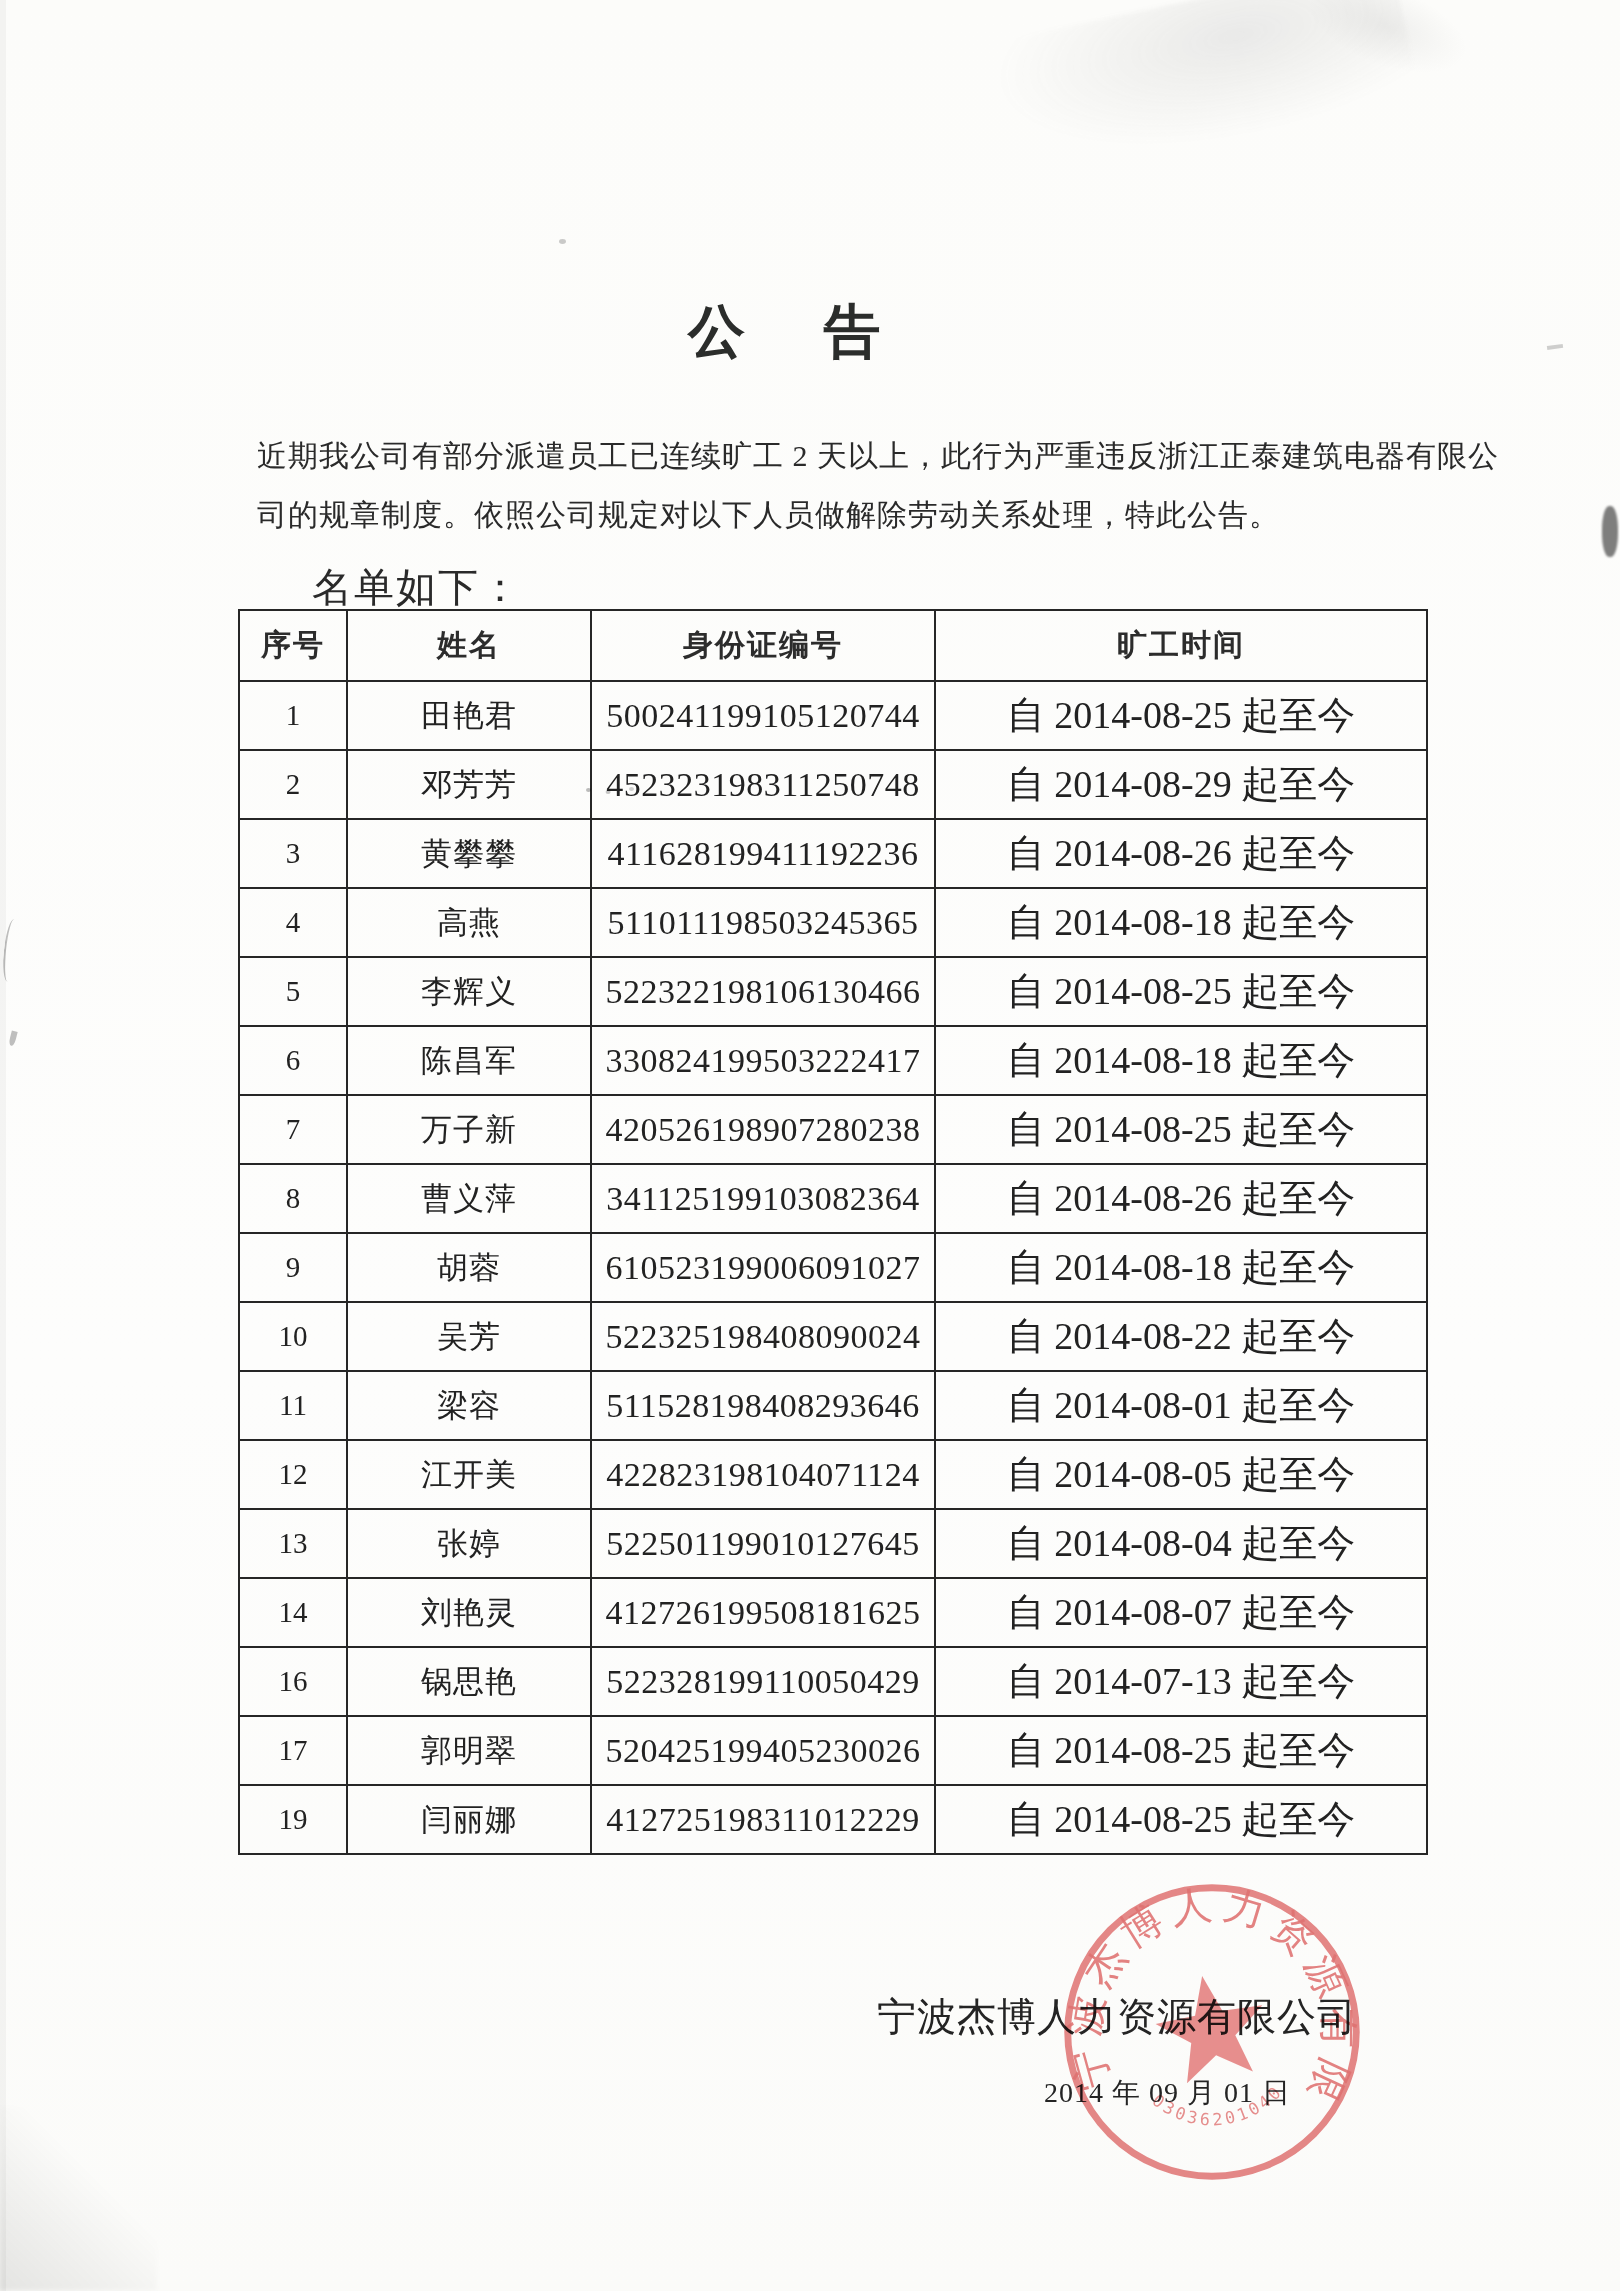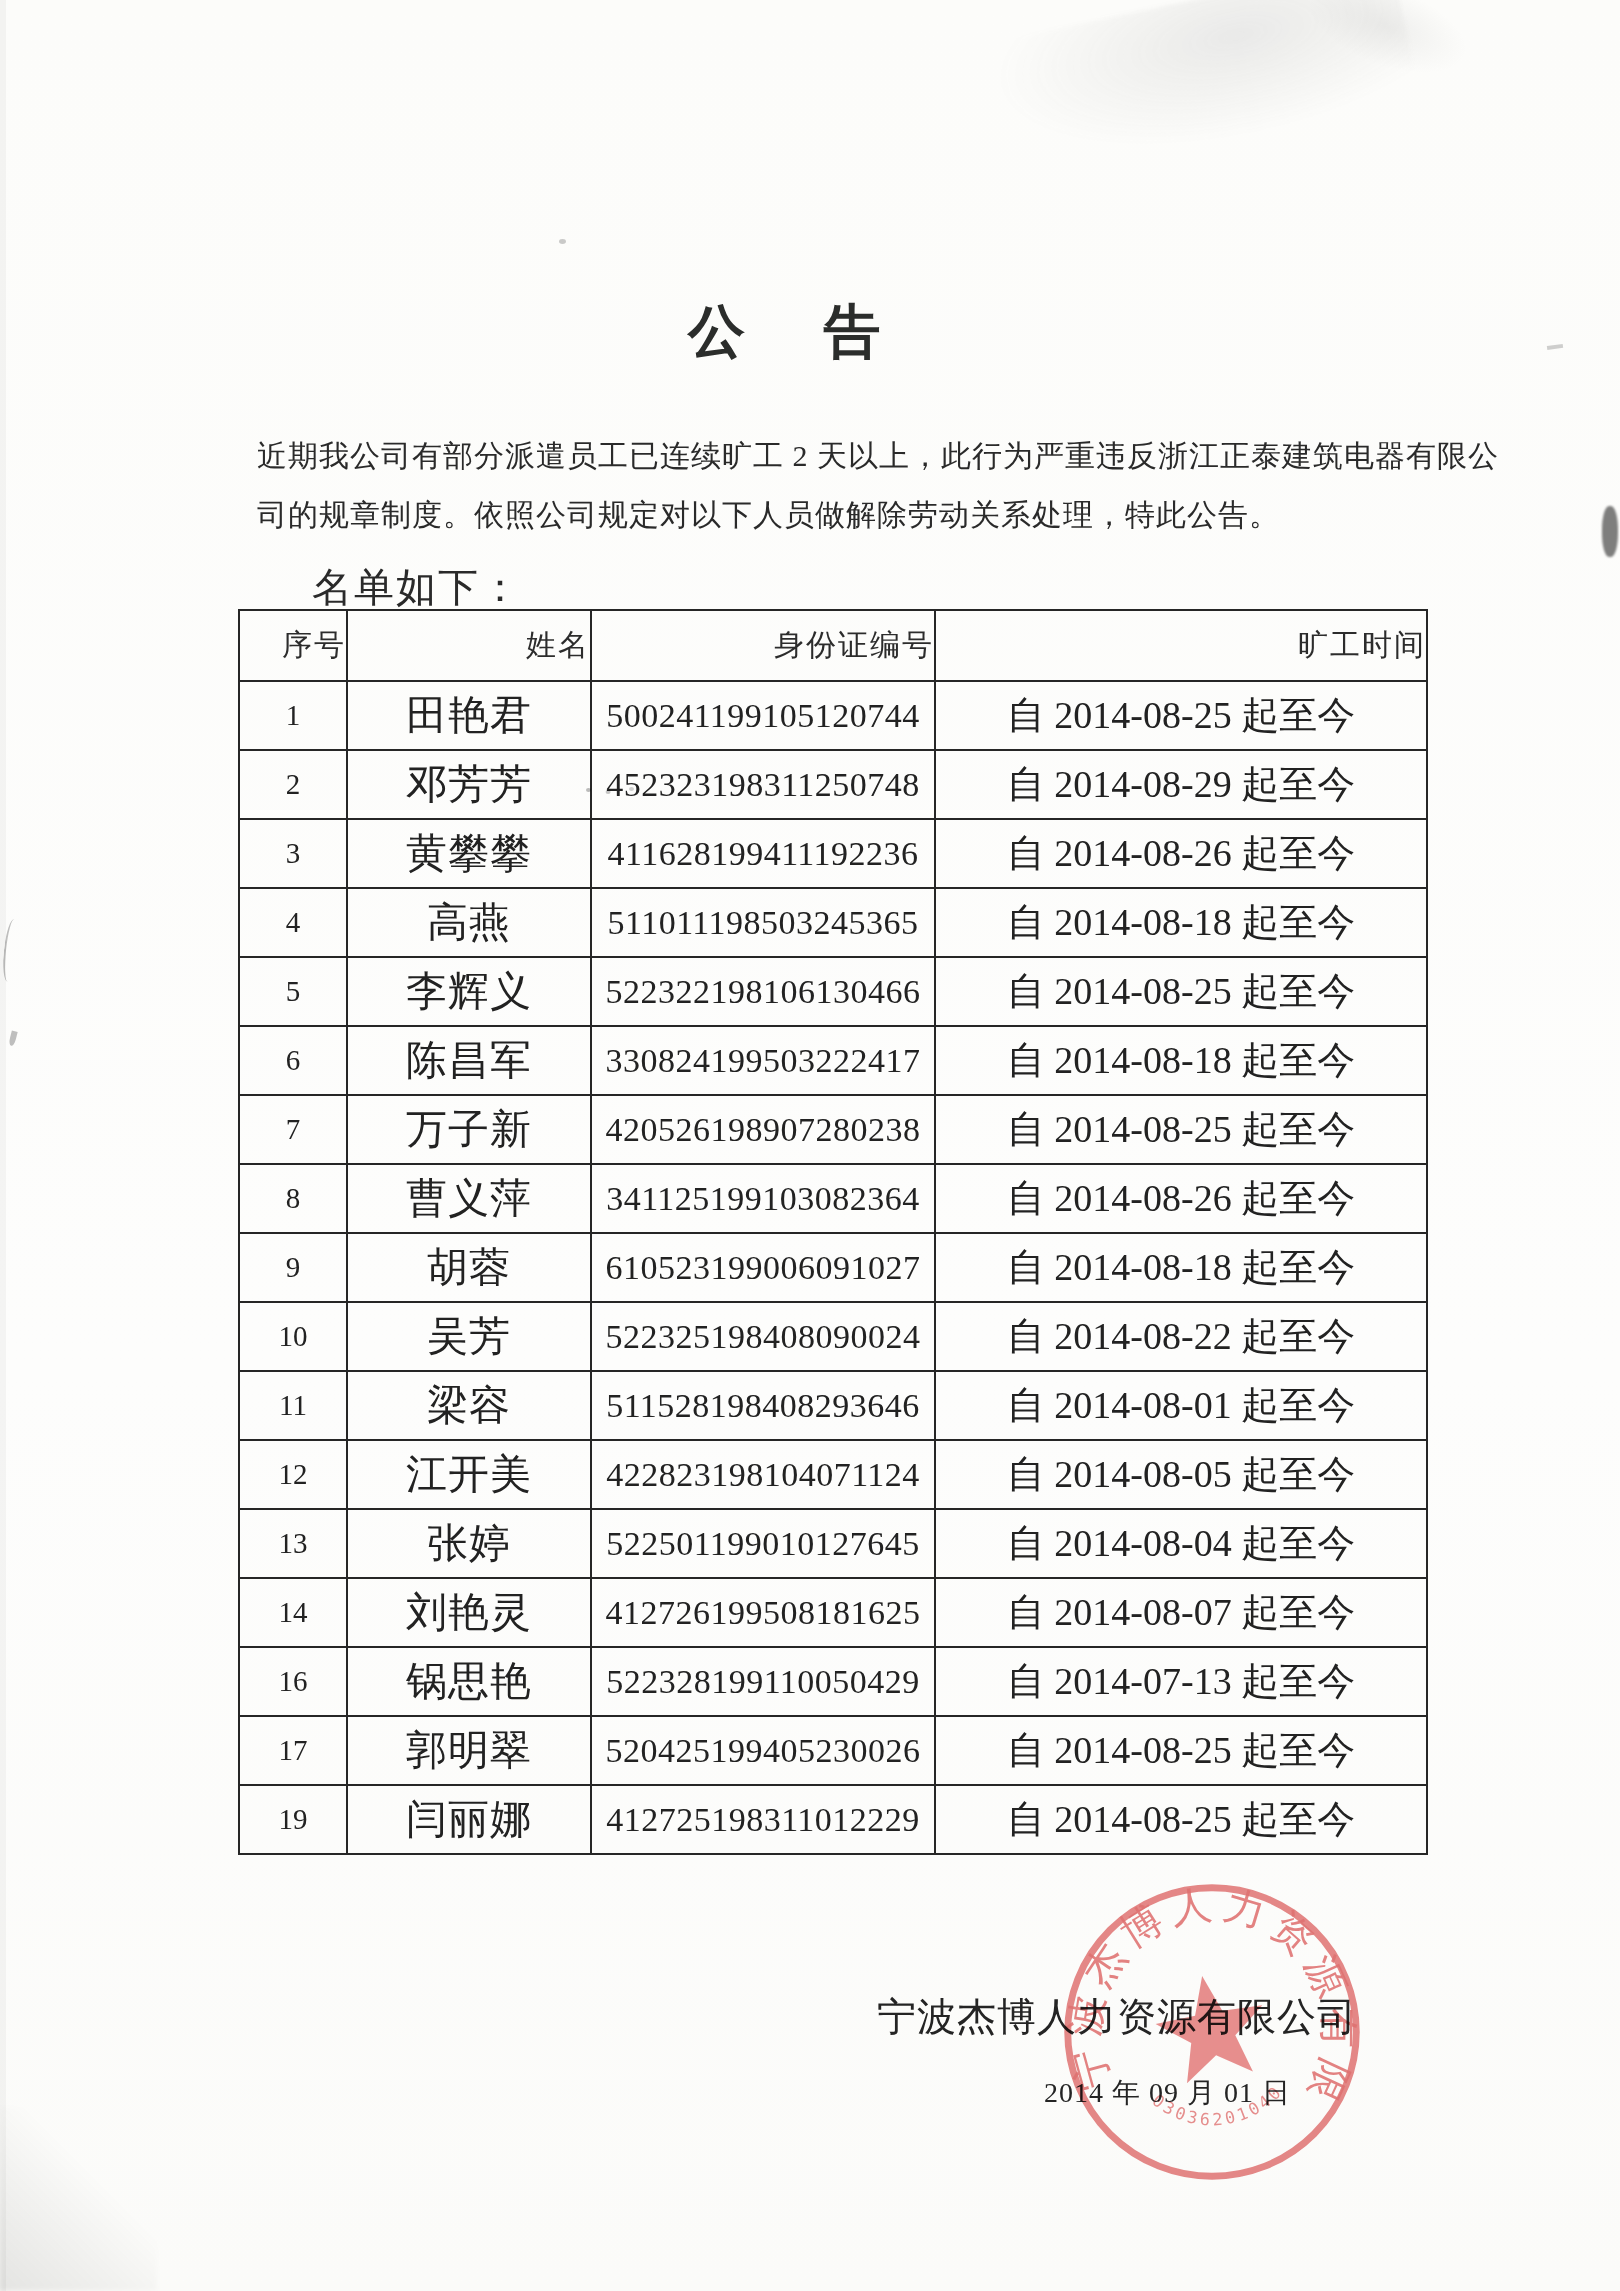"序号" table.roster th { font-weight: 400 -> 700; text-align: right -> none }
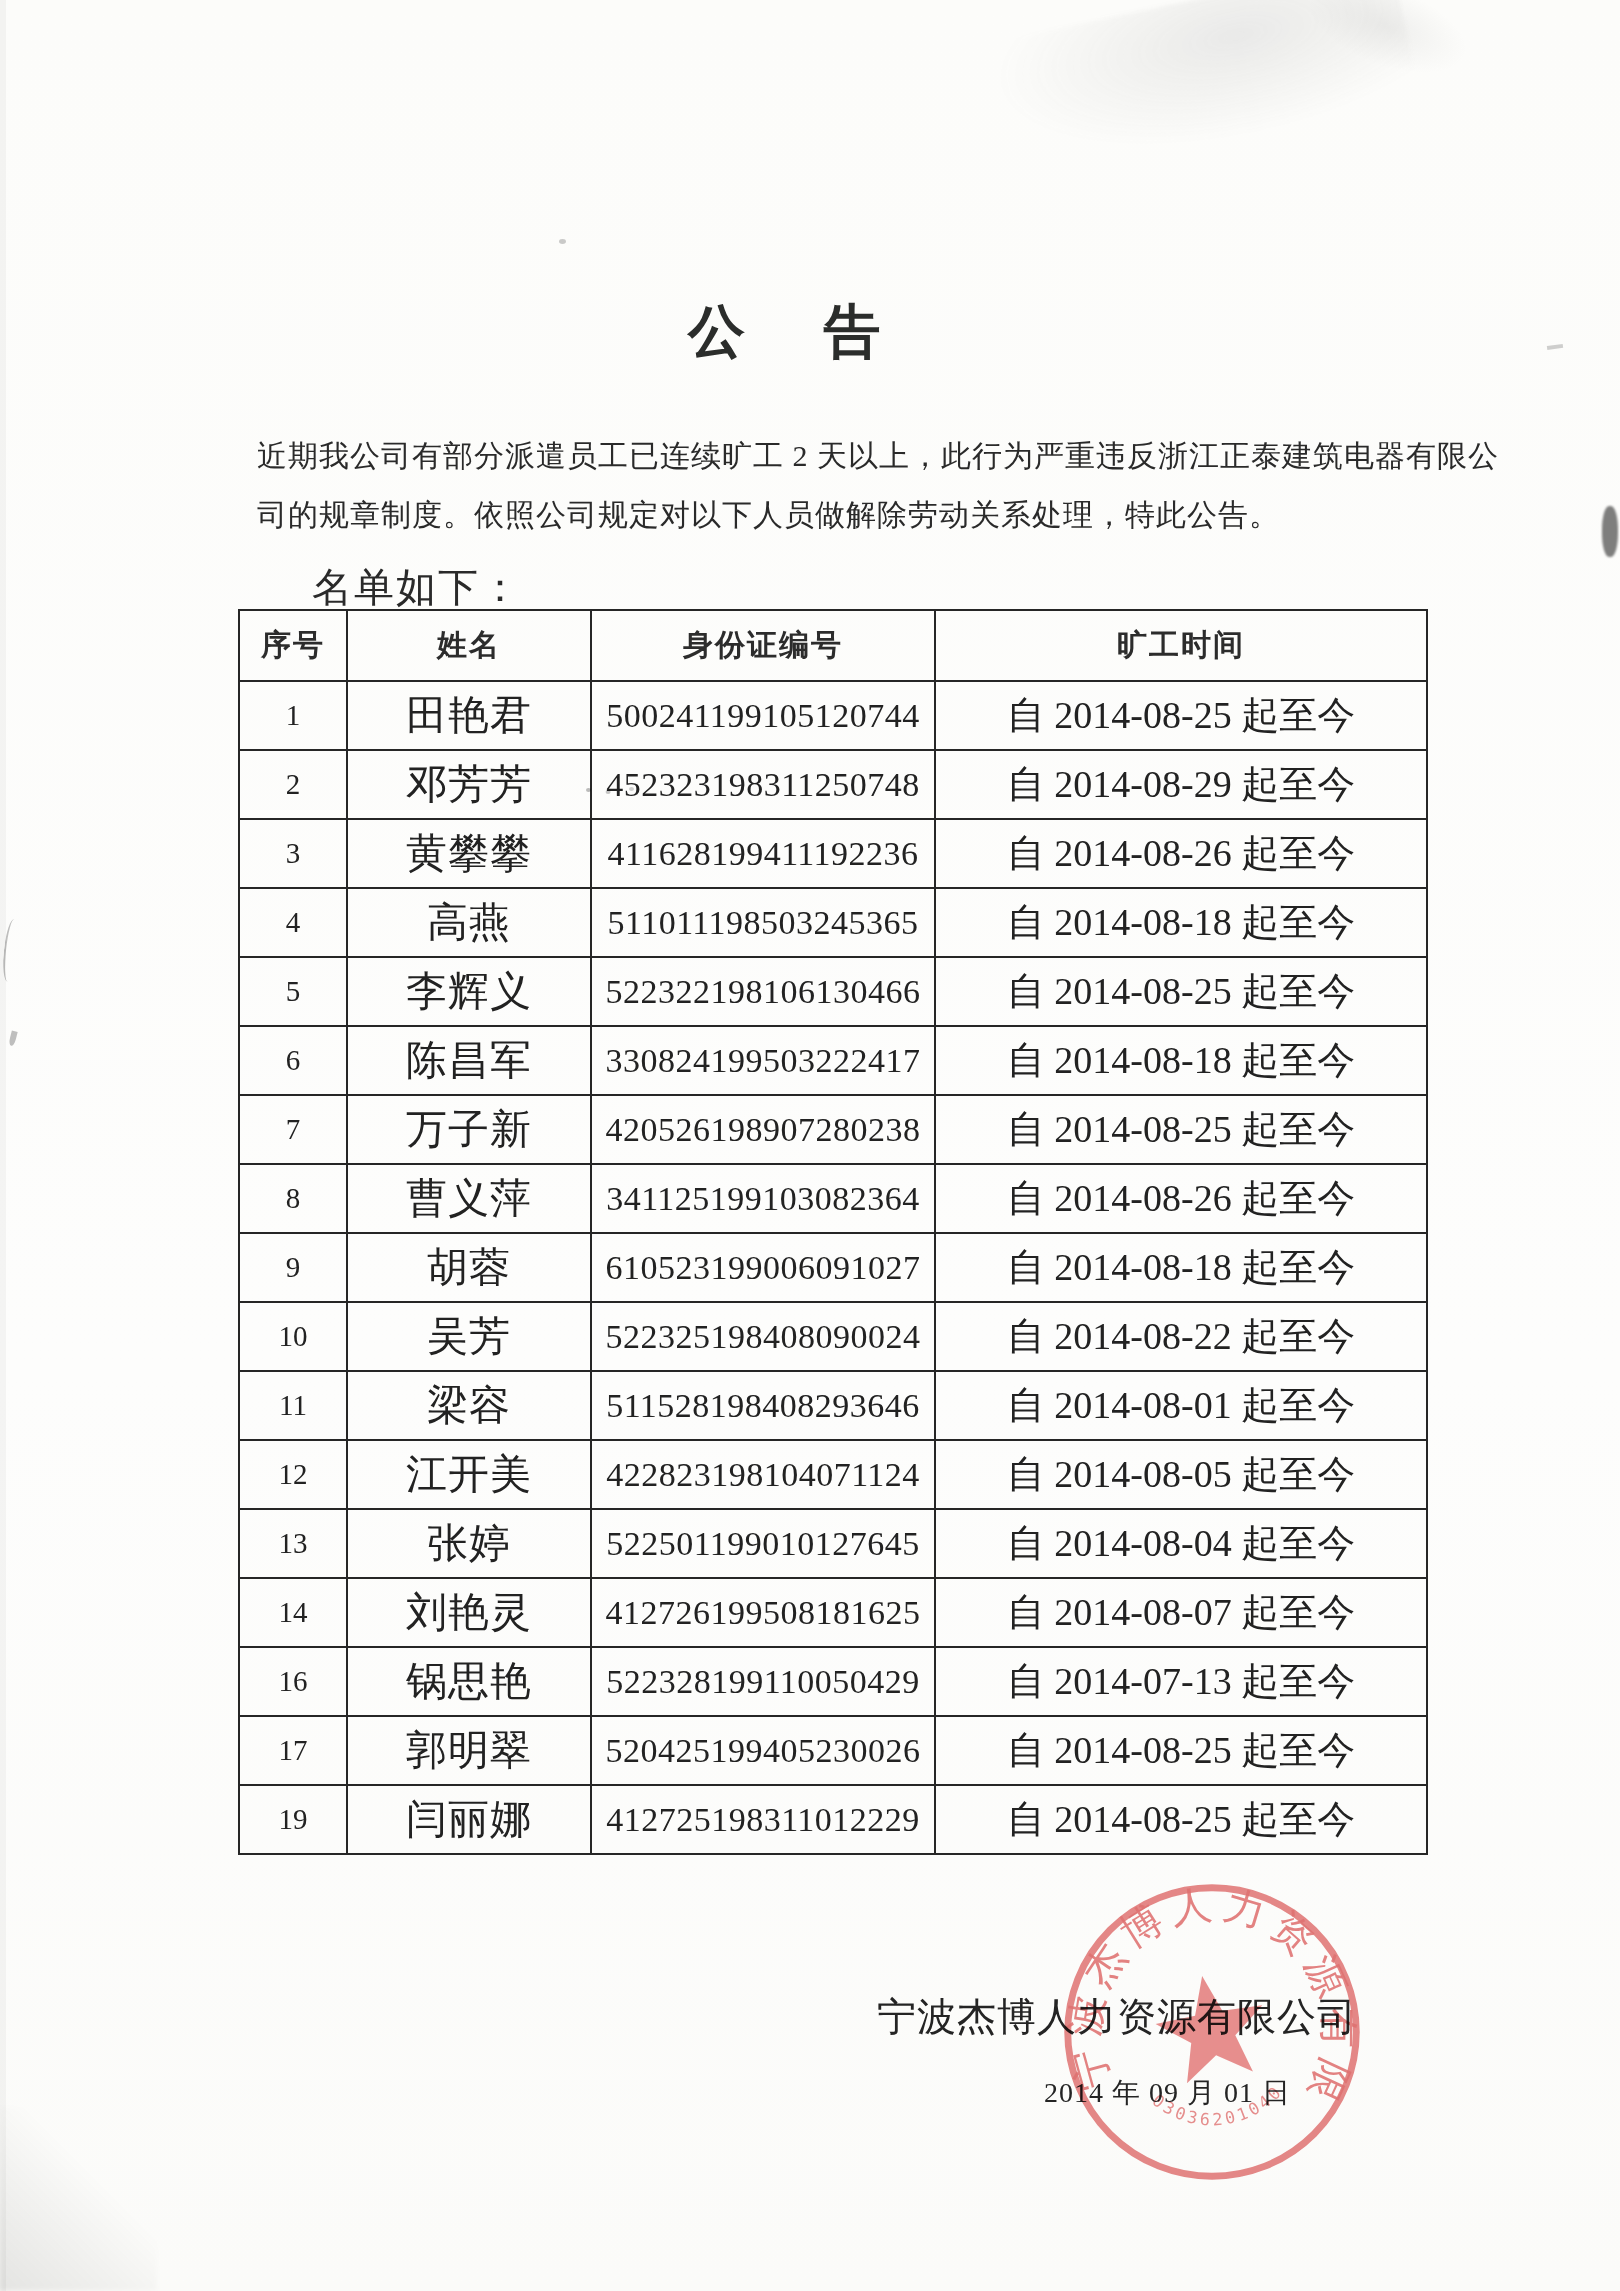"田艳君" table.roster td.c1 { font-size: 41px -> 31px }
